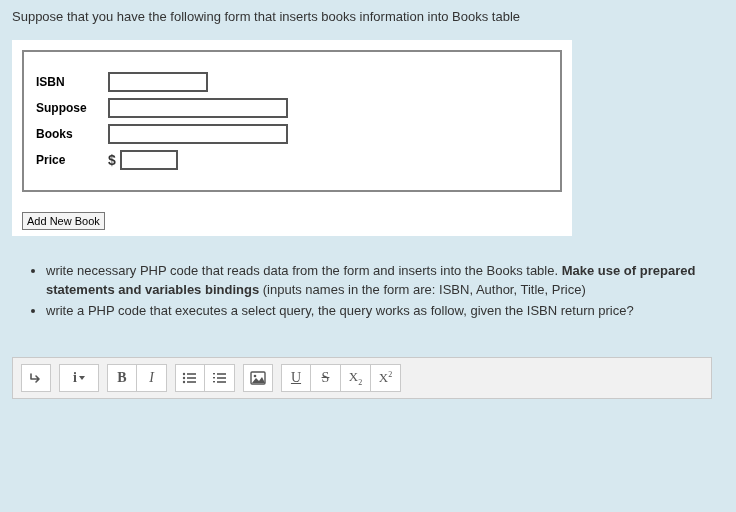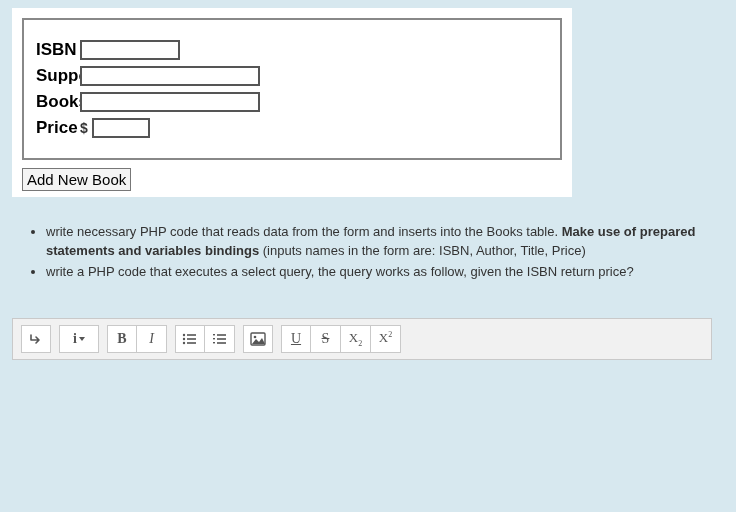"Suppose that you have the" p.intro { html: none -> <p>Suppose that you have the following form that inserts books information into Books table</p> }
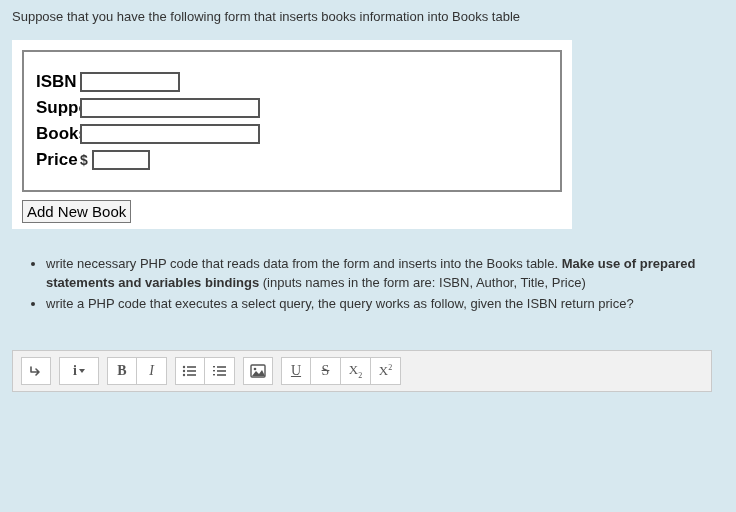"ISBN" .form-label { font-size: 17px -> 12px; width: 44px -> 72px }
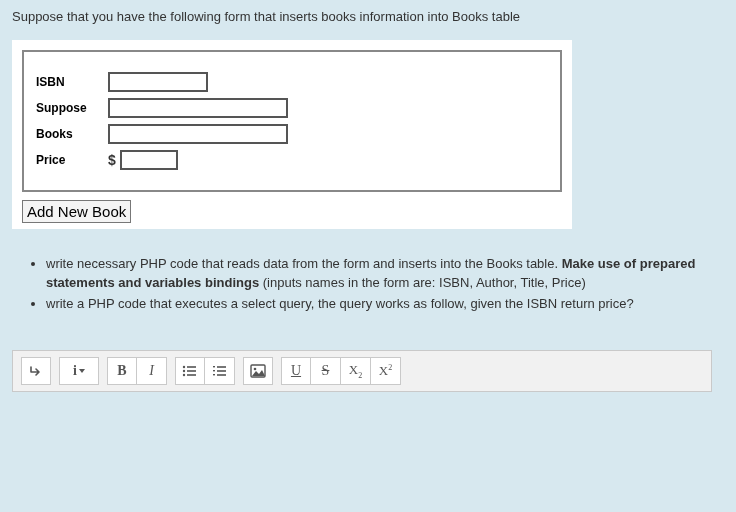"Add New Book" .submit-btn { font-size: 15px -> 11px; margin-top: none -> 12px }
